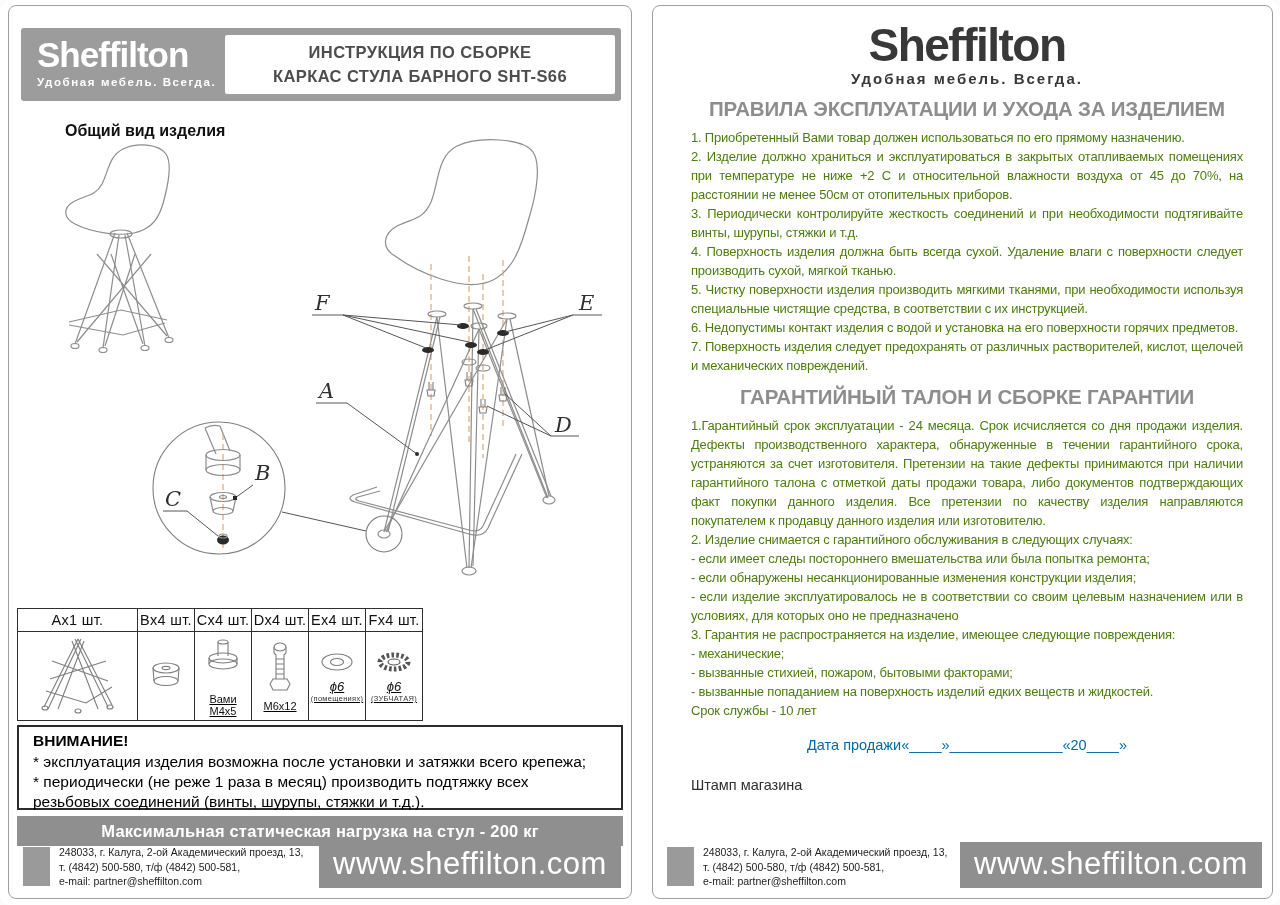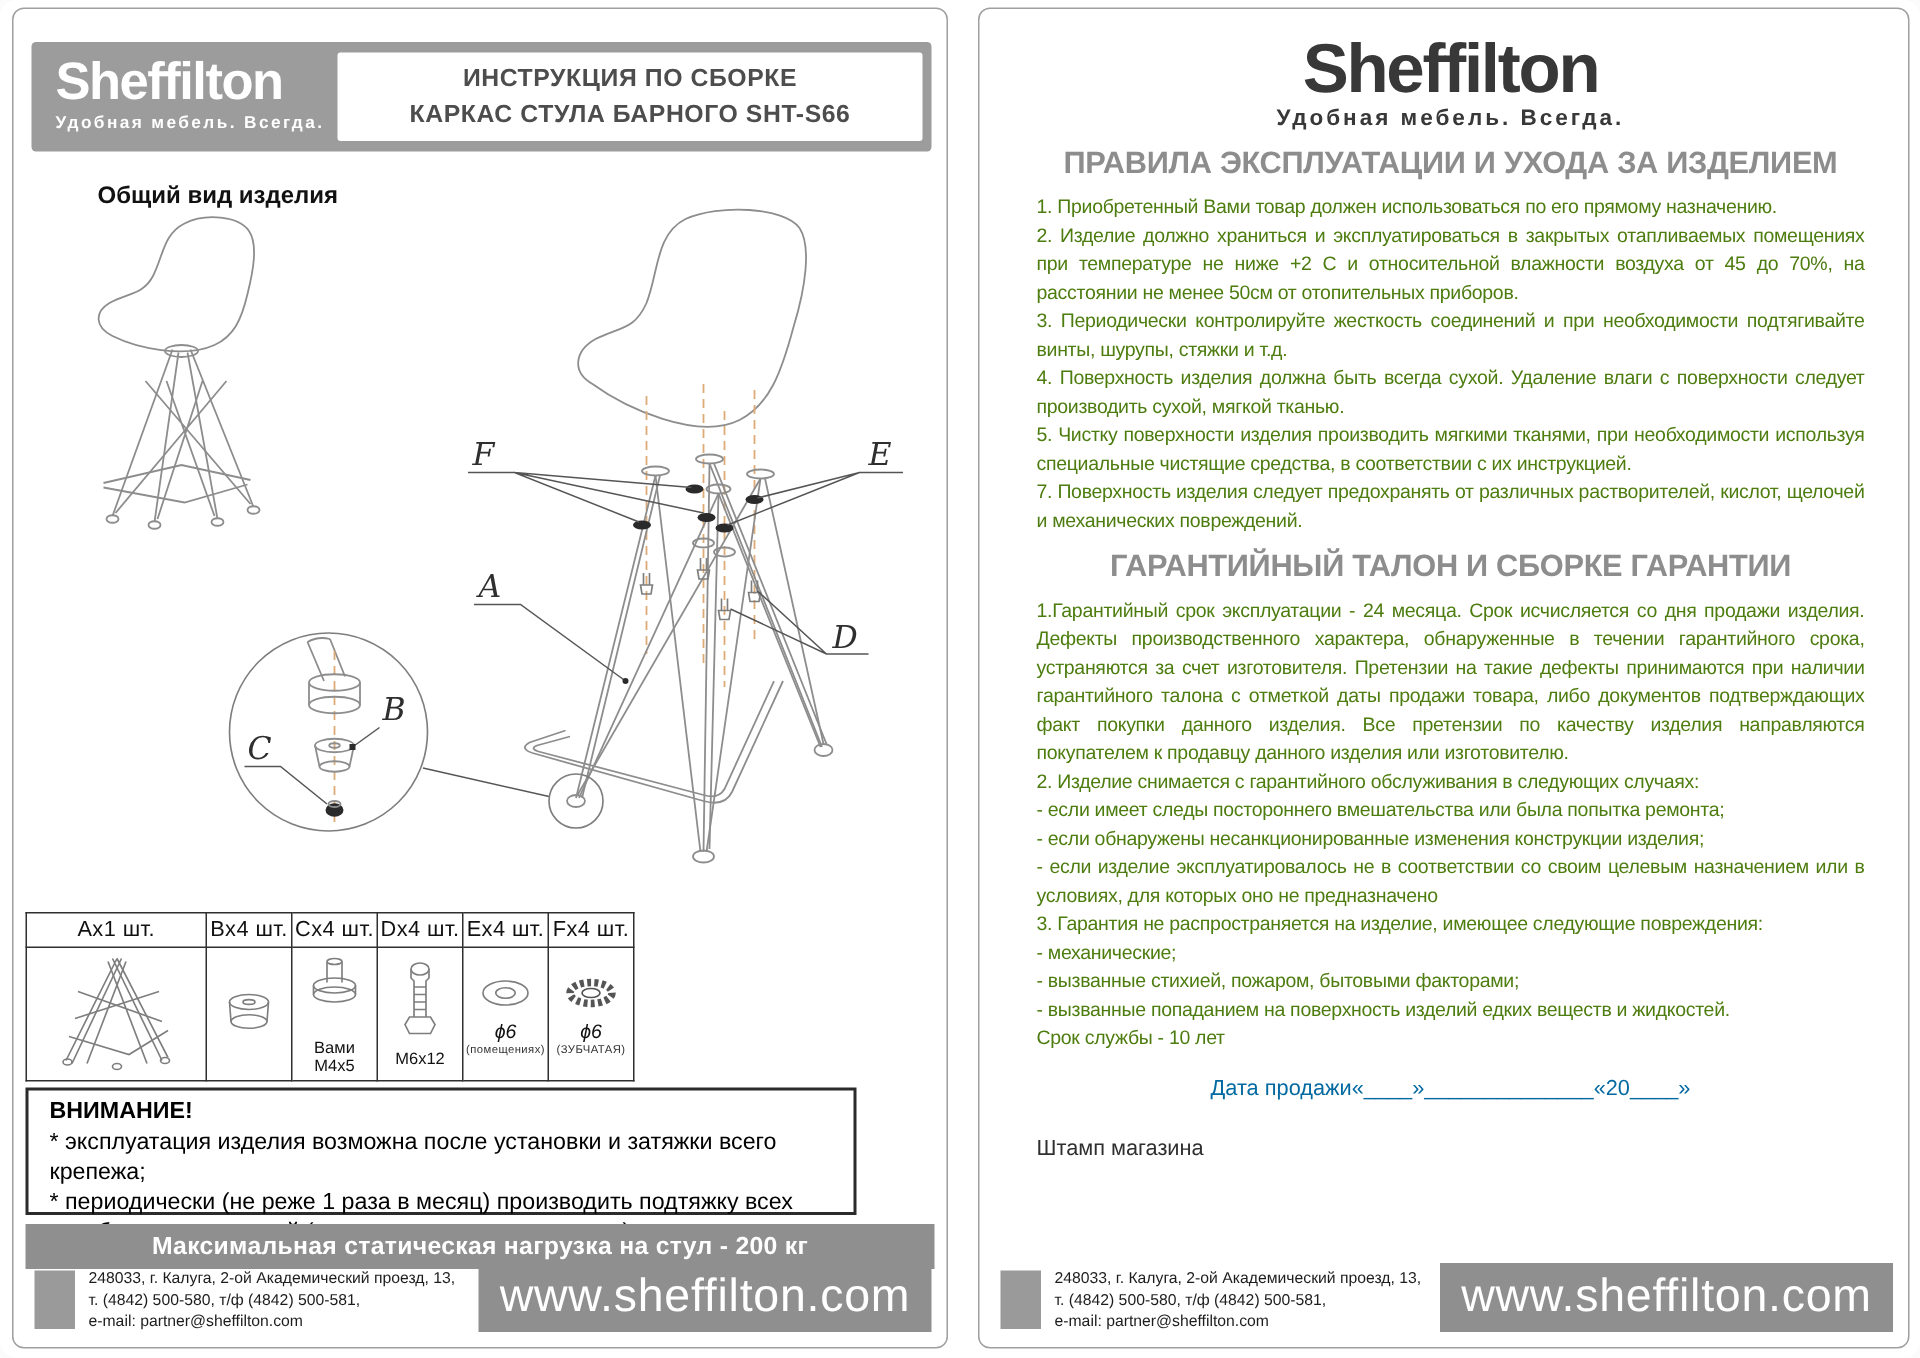"6. Недопустимы контакт изделия с" div.par { html: none -> <div>6. Недопустимы контакт изделия с водой и установка на его поверхности горячих предметов.</div> }
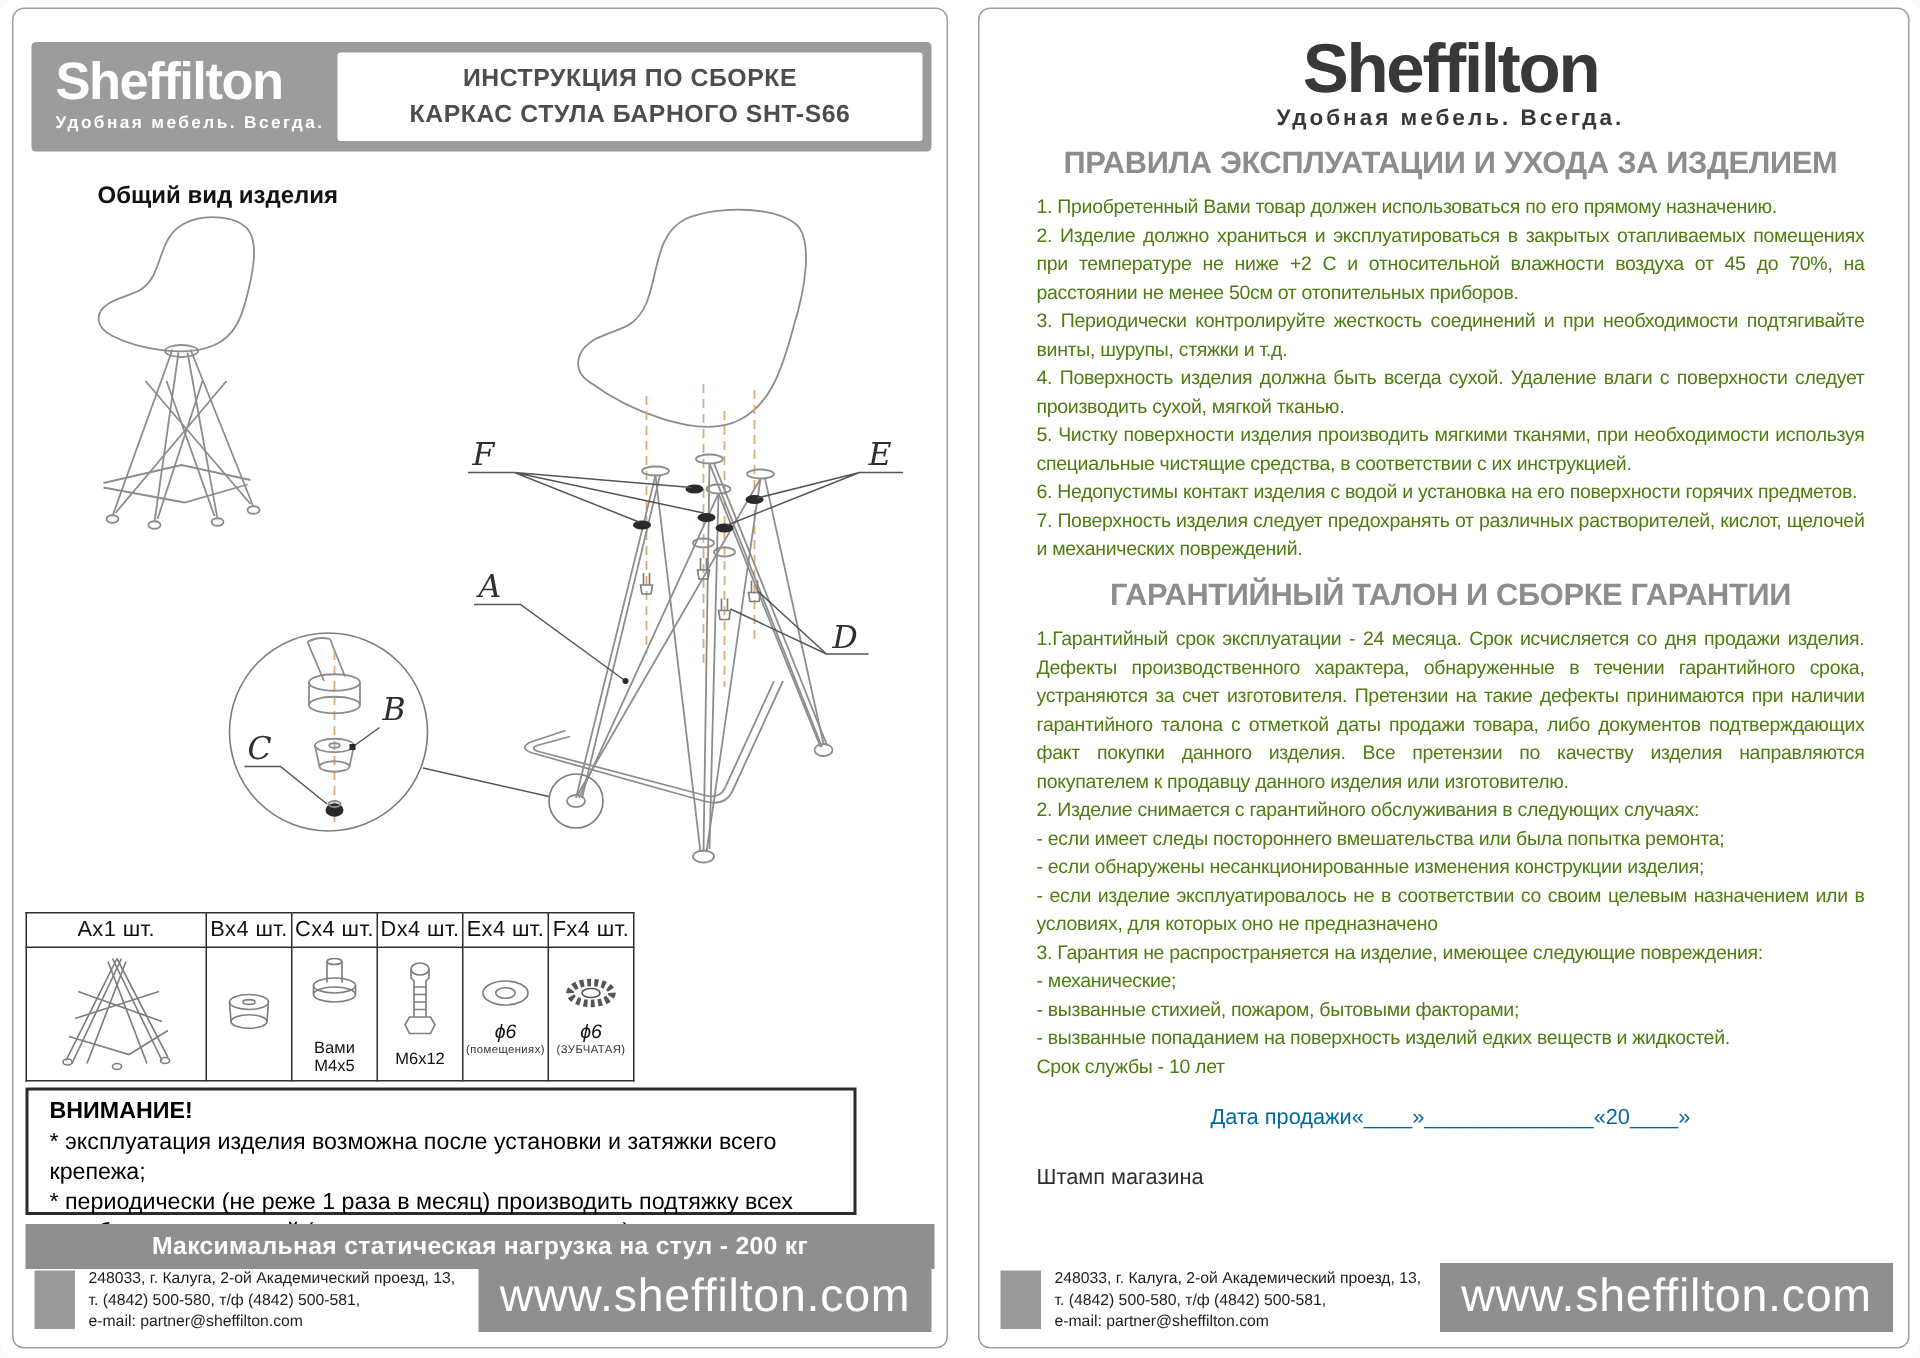"ϕ6" .parts td { text-decoration: none -> underline }
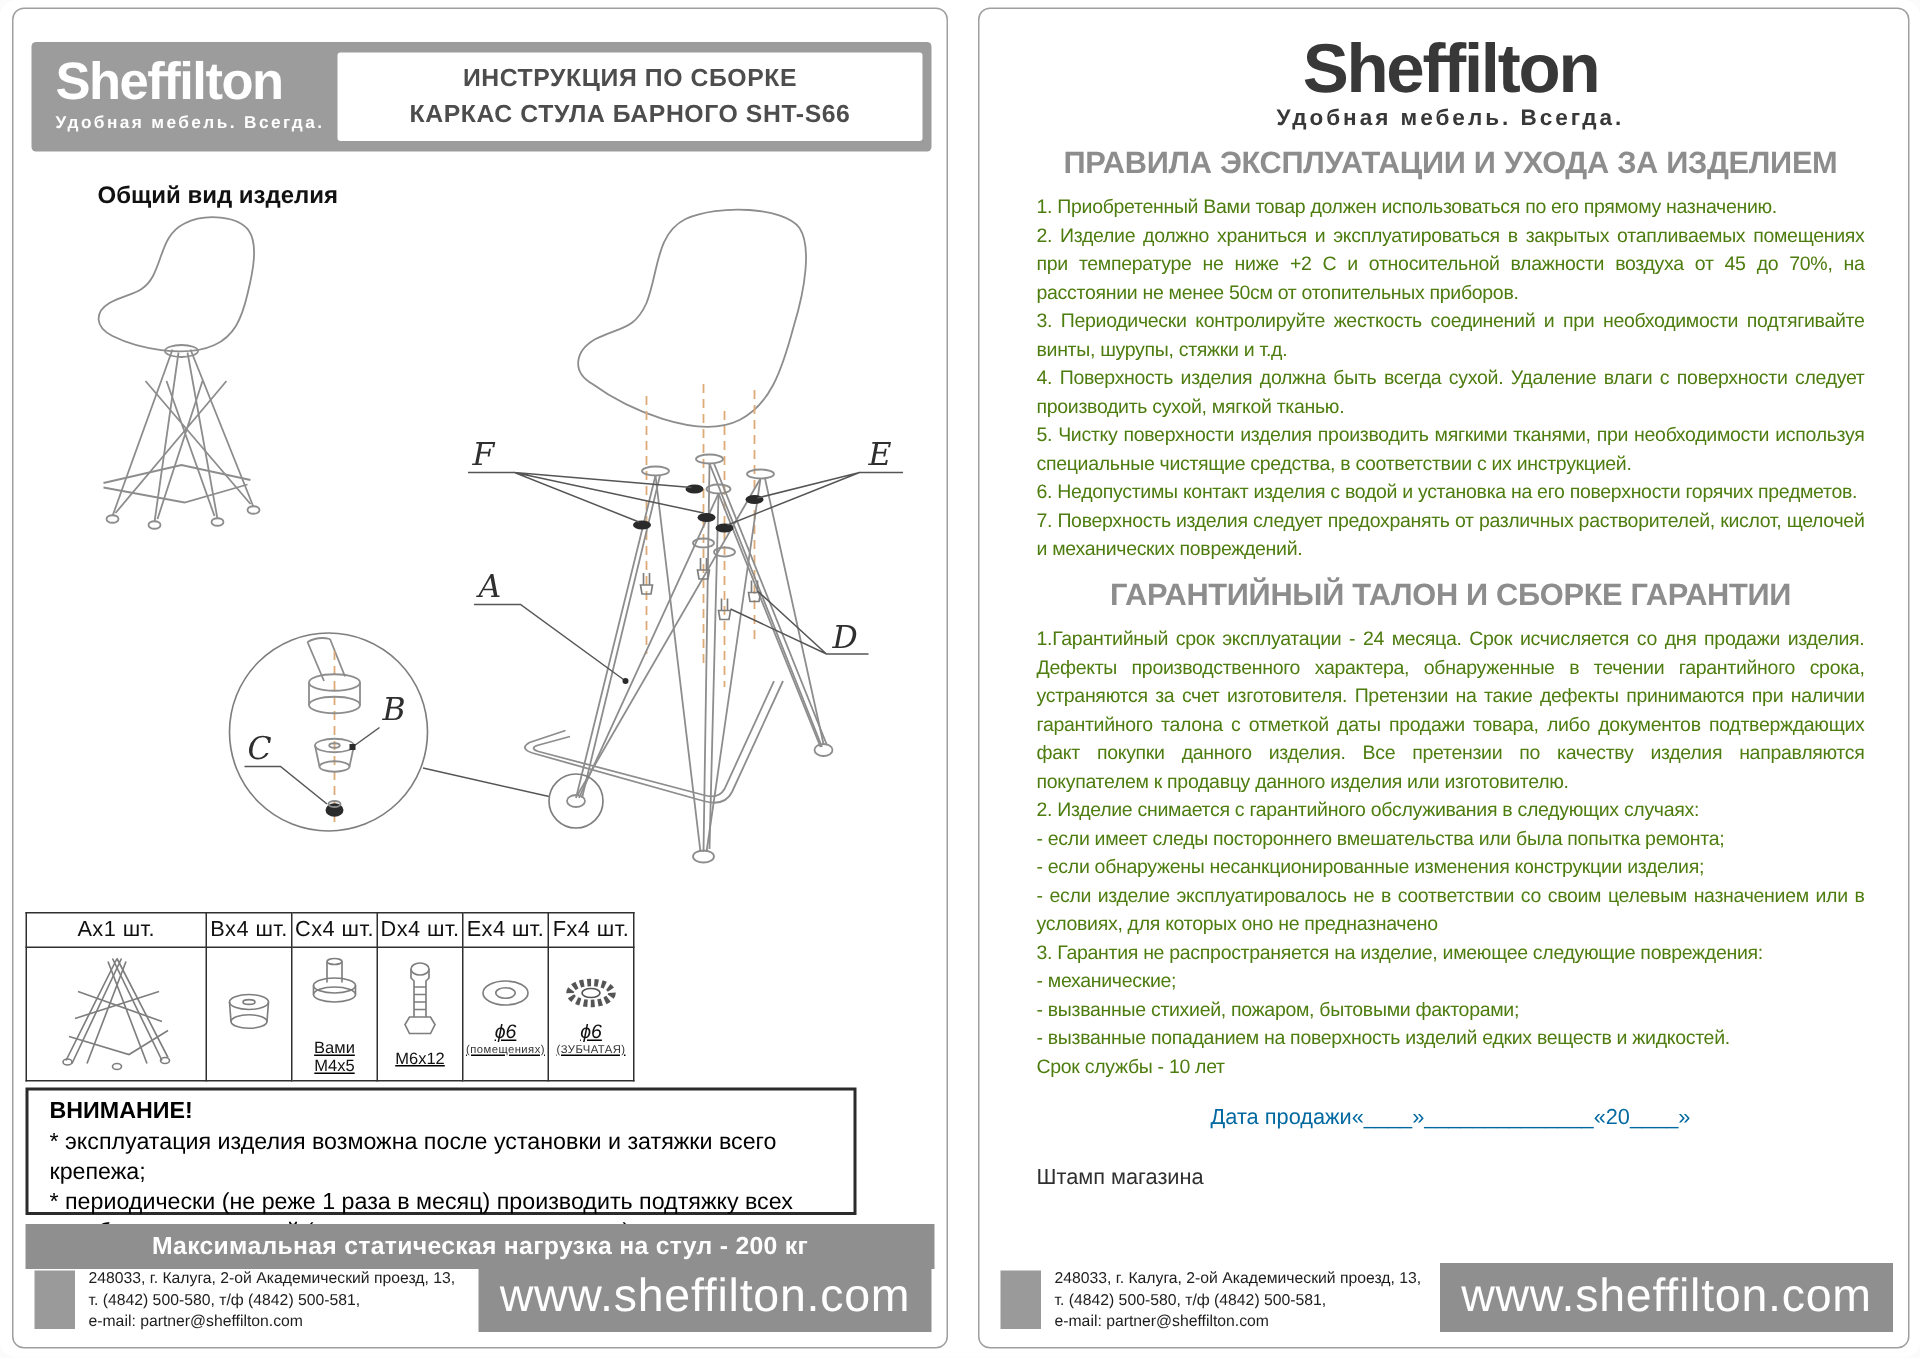"ВНИМАНИЕ!" .warnbox { width: 554px -> 606px }
